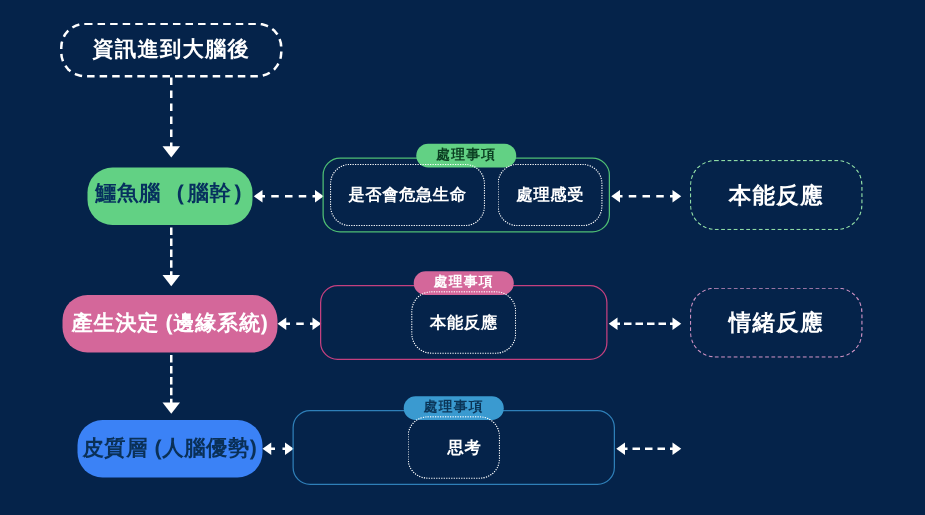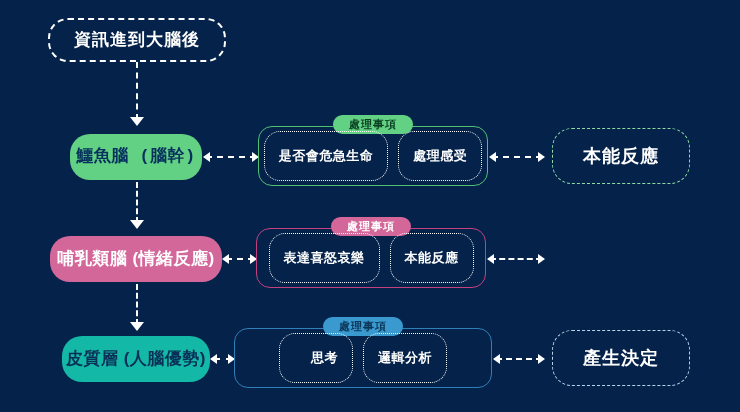"哺乳類腦 (情緒反應)" span { text: 哺乳類腦 (情緒反應 -> 產生決定 (邊緣系統 }
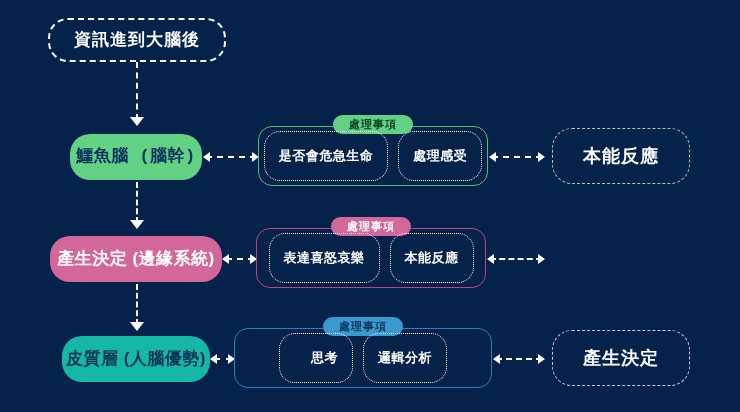"表達喜怒哀樂" div.chip { html: <div> <span>表達喜怒哀樂</span> </div> -> none }
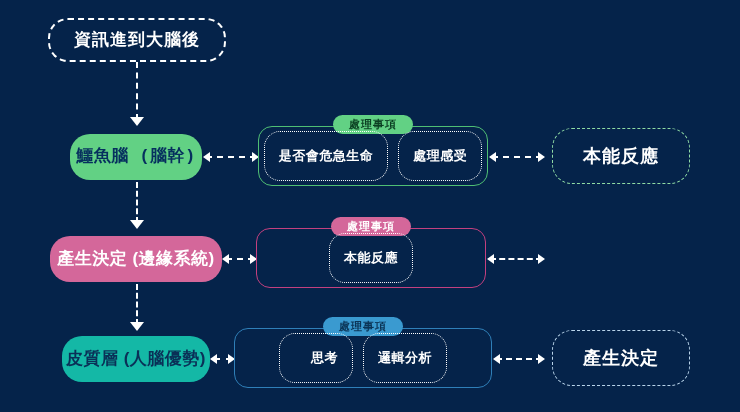"情緒反應" div.node { html: none -> <div> <span>情緒反應</span> </div> }
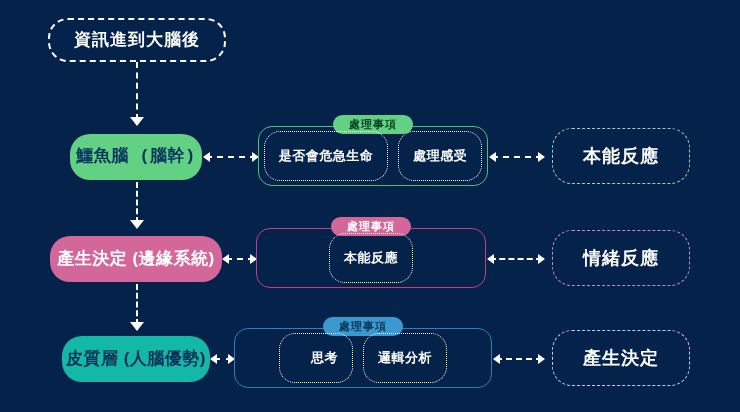"皮質層 (人腦優勢)" .node-brain.tone-blue { background: #14b8a6 -> #3b82f6 }
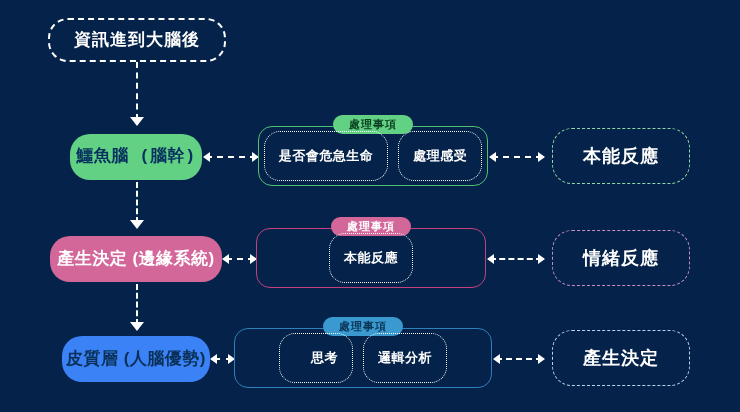"邏輯分析" div.chip { html: <div> <span>邏輯分析</span> </div> -> none }
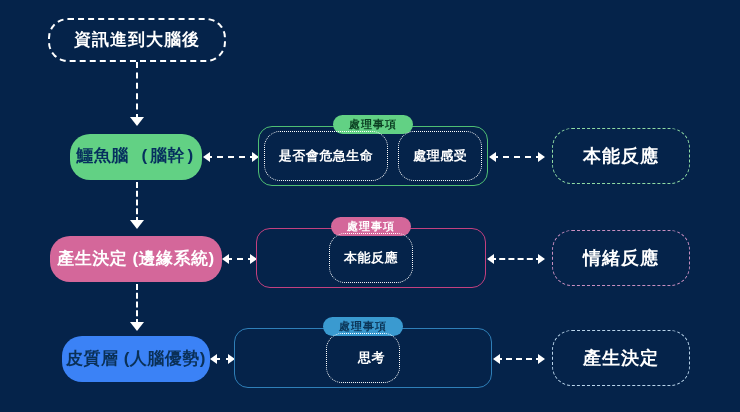"產生決定" div.node { html: <div> <span>產生決定</span> </div> -> none }
